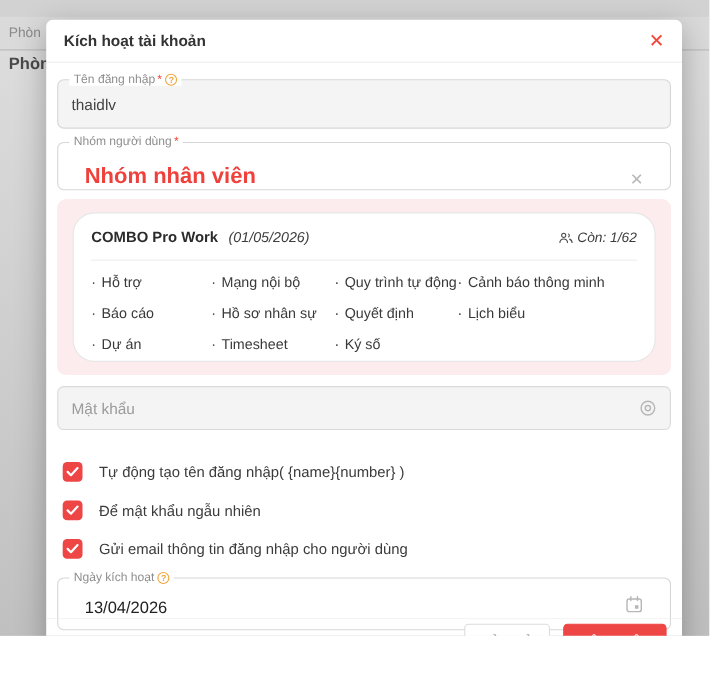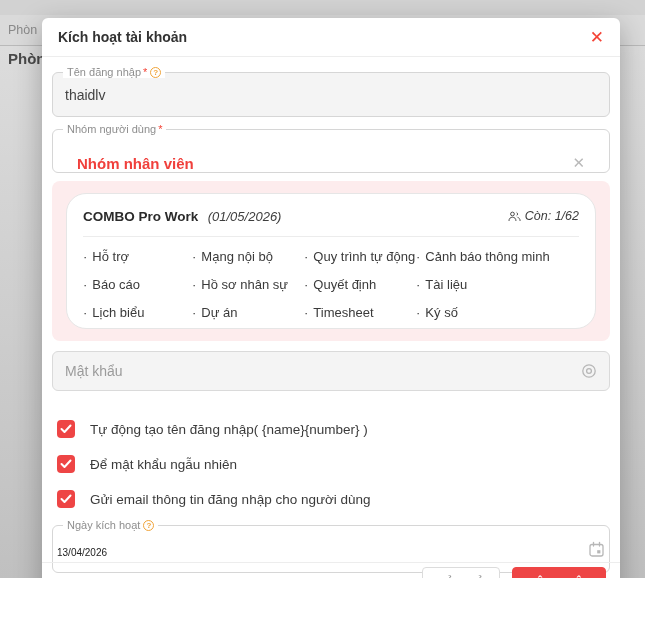"Nhóm nhân viên" .group-value { font-size: 15px -> 20px }
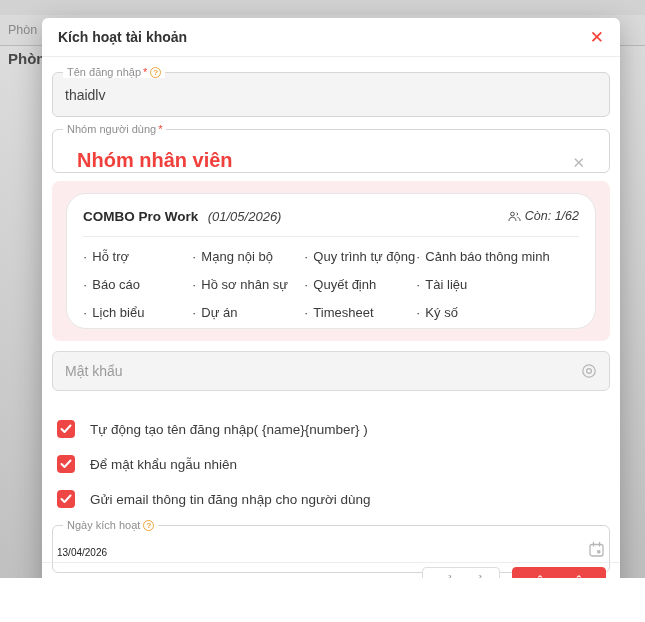"· Tài liệu" span.combo-item { html: <span><span>·</span><span>Tài liệu</span></span> -> none }
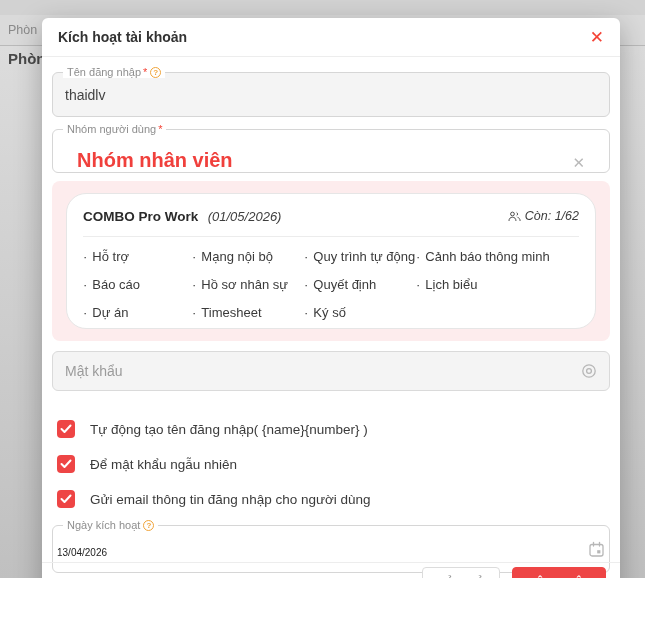"Ngày kích hoạt" .field-date { padding: 0 4px -> 0 24px }
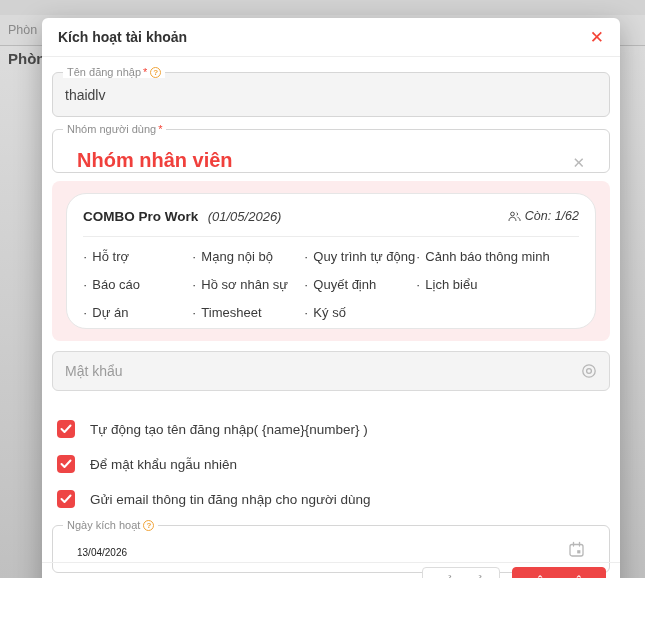"13/04/2026" .field-date input { font-size: 10px -> 15px }
